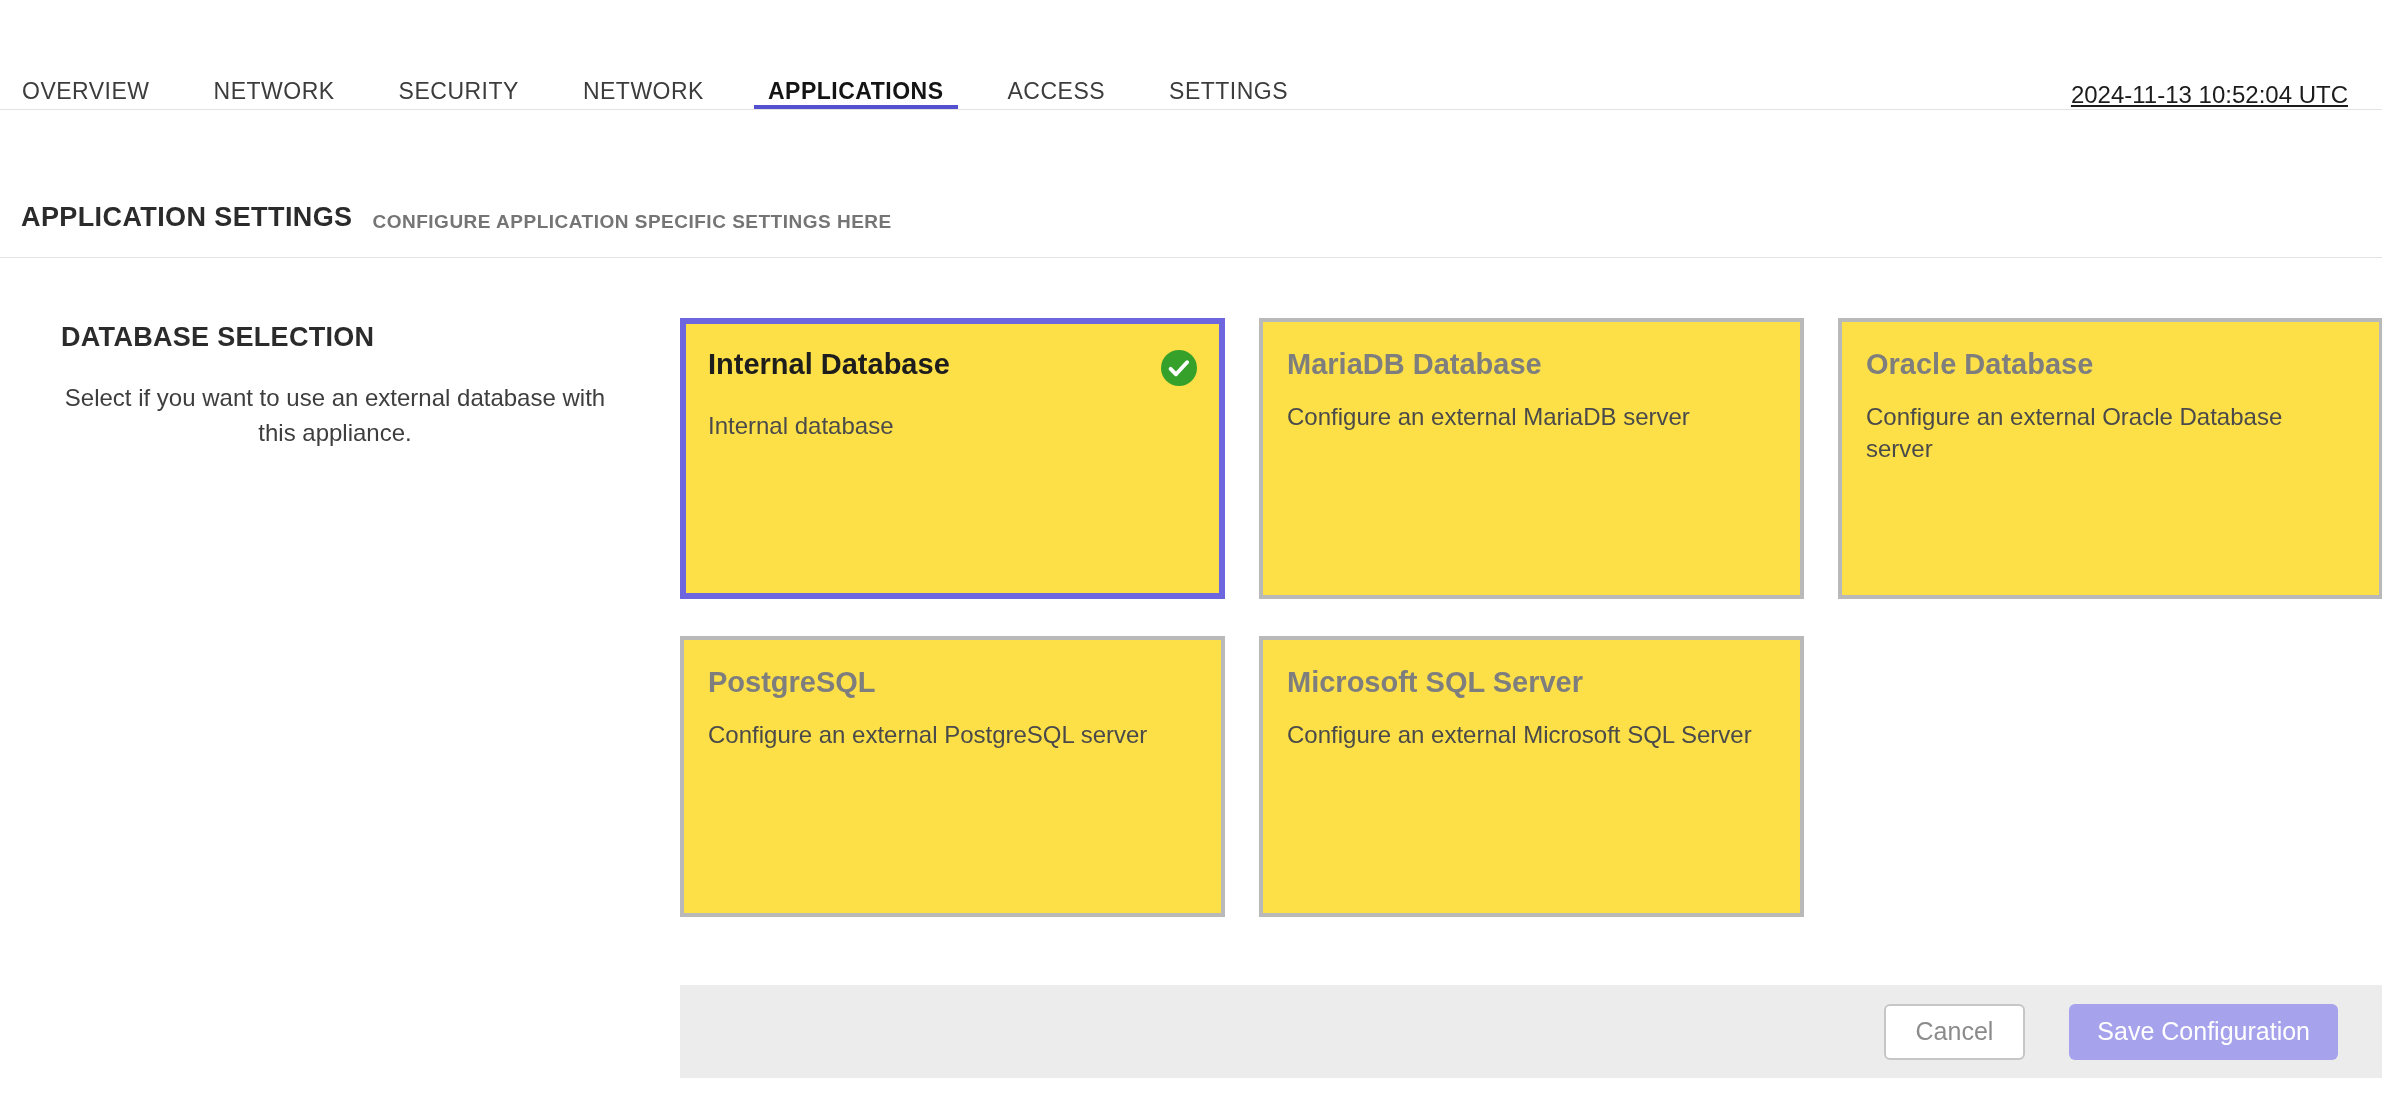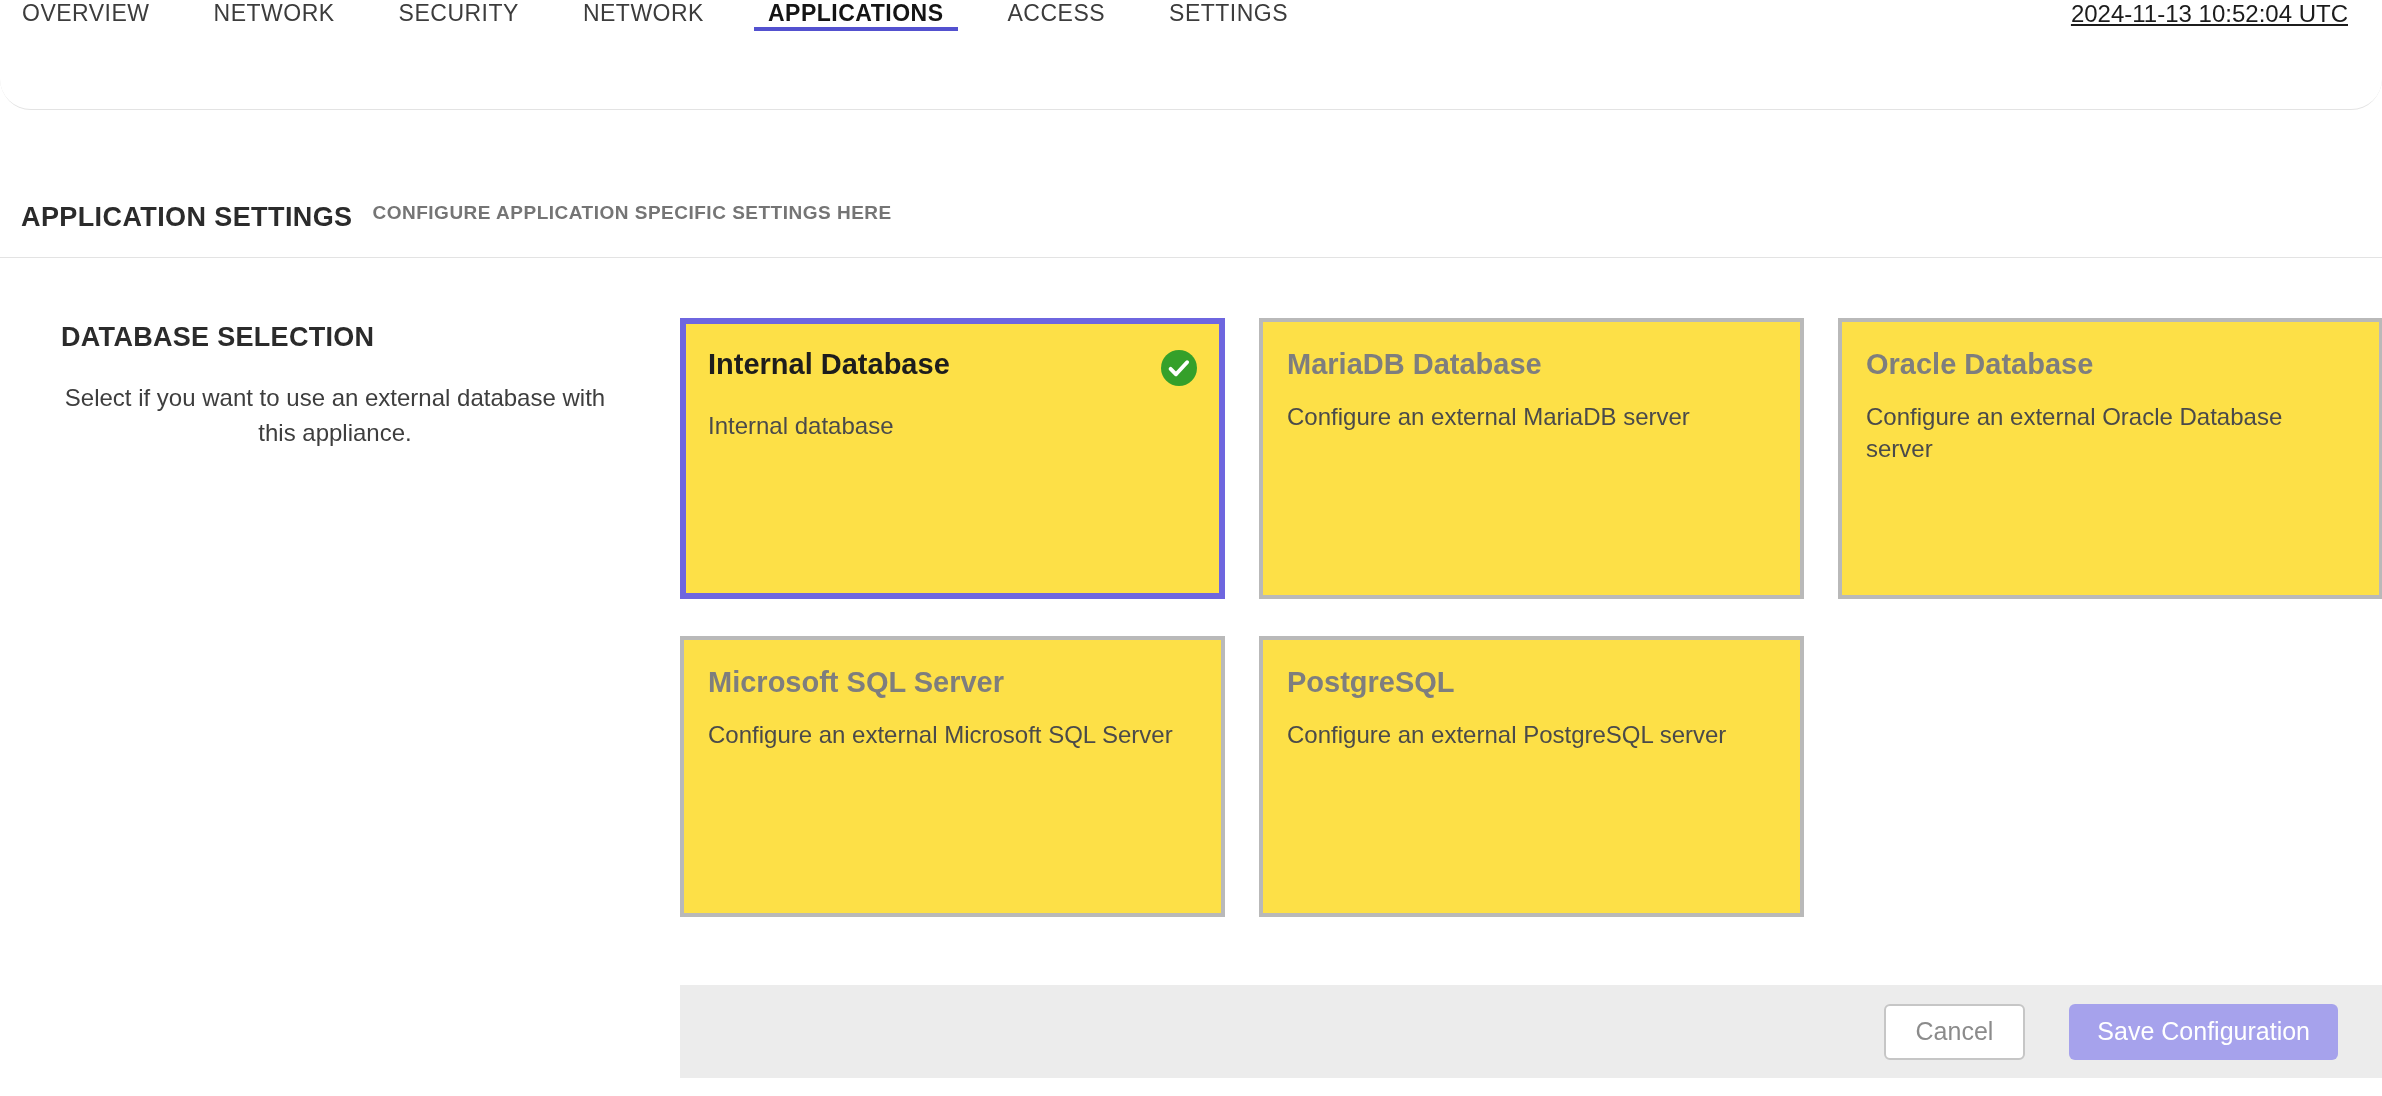"OVERVIEW" .nav { align-items: flex-start -> flex-end; border-radius: 31px -> none }
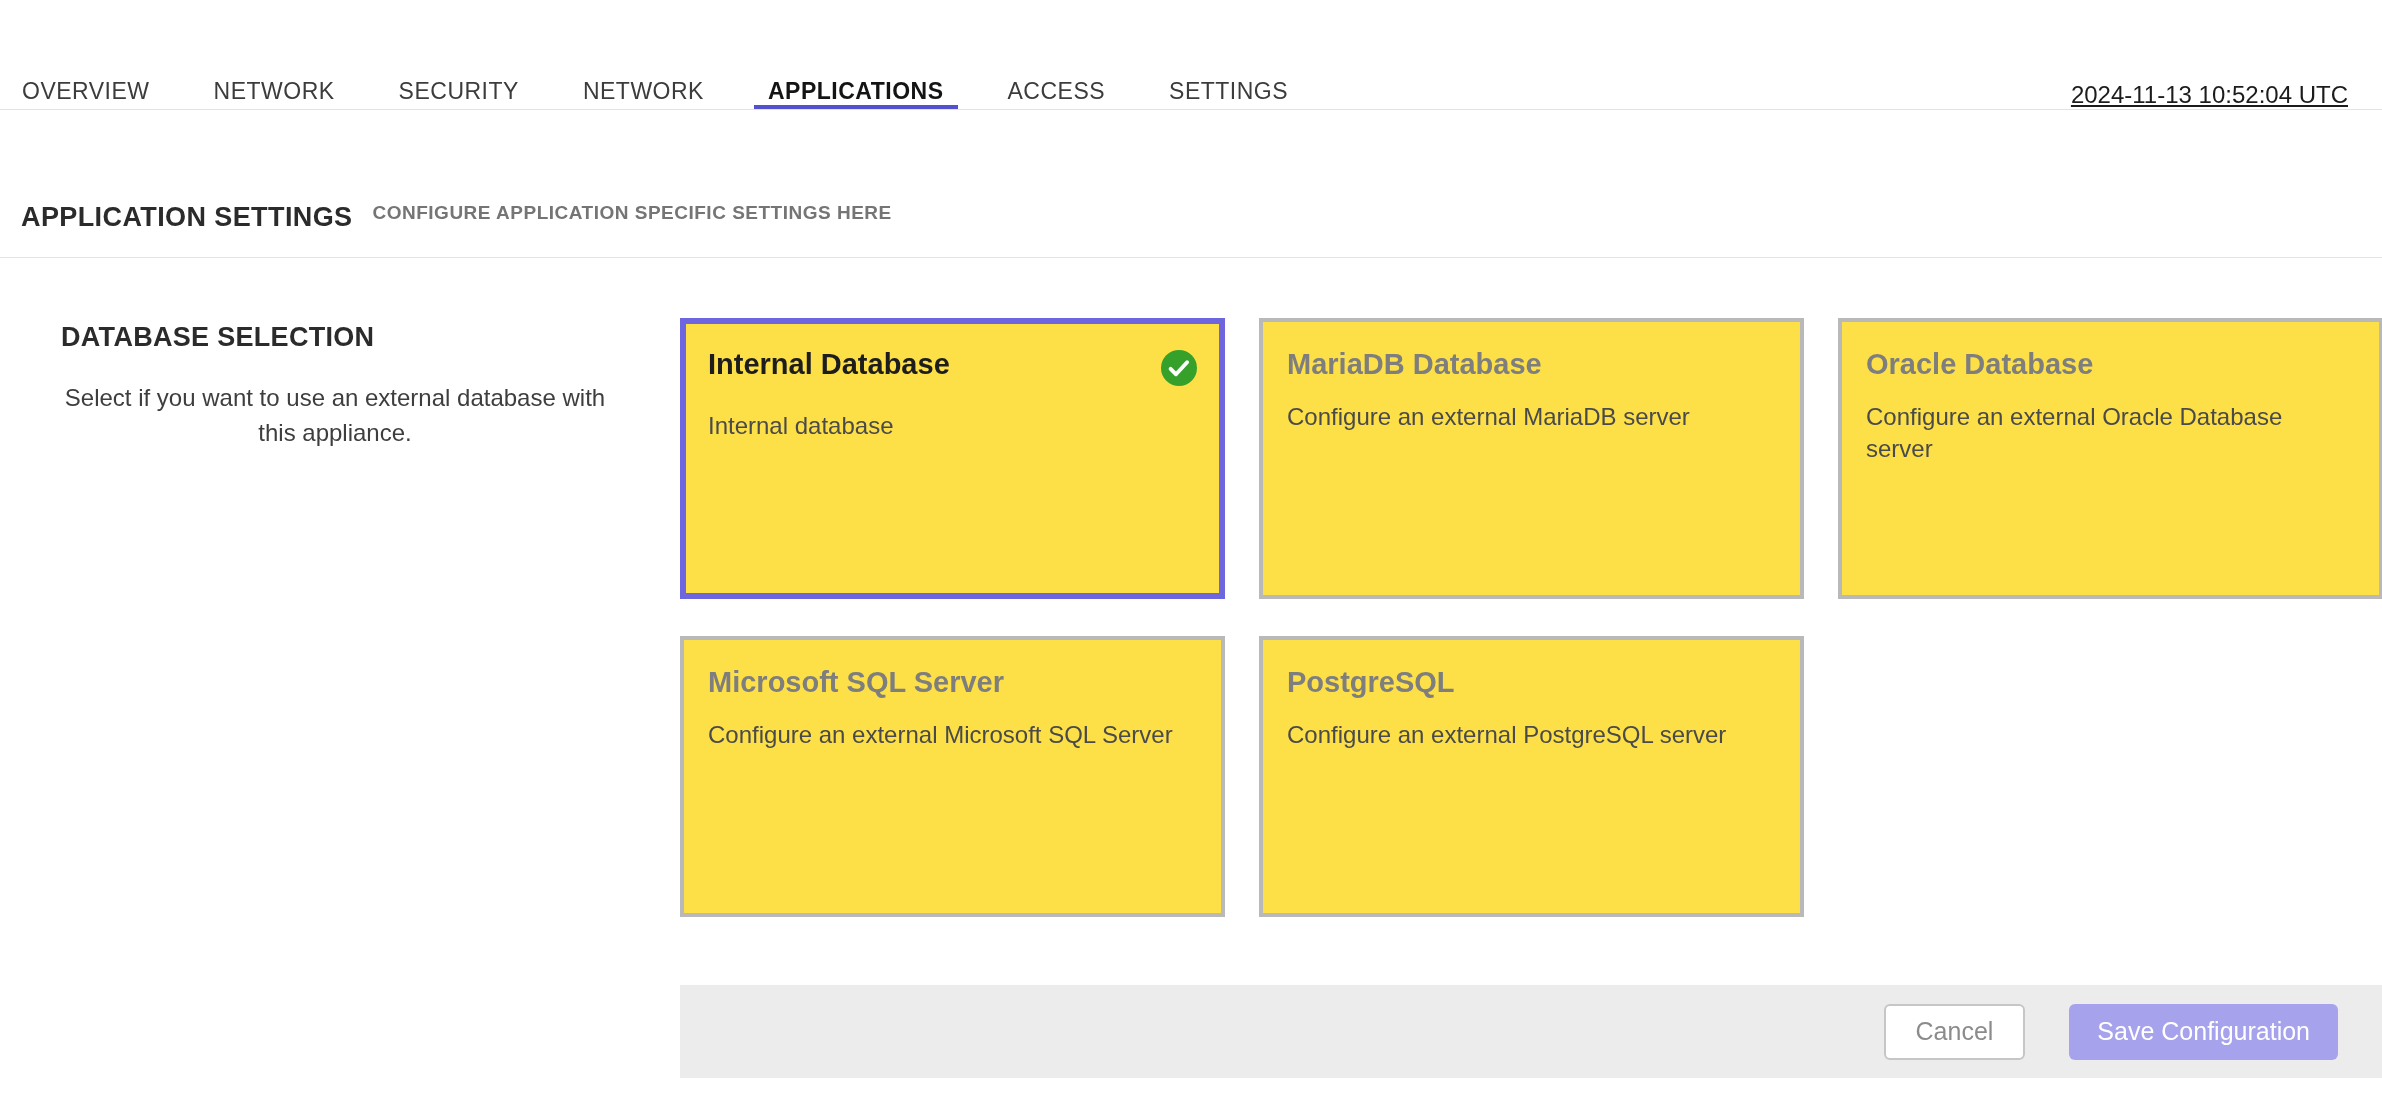"APPLICATION SETTINGS" .page-header { align-items: flex-start -> flex-end }
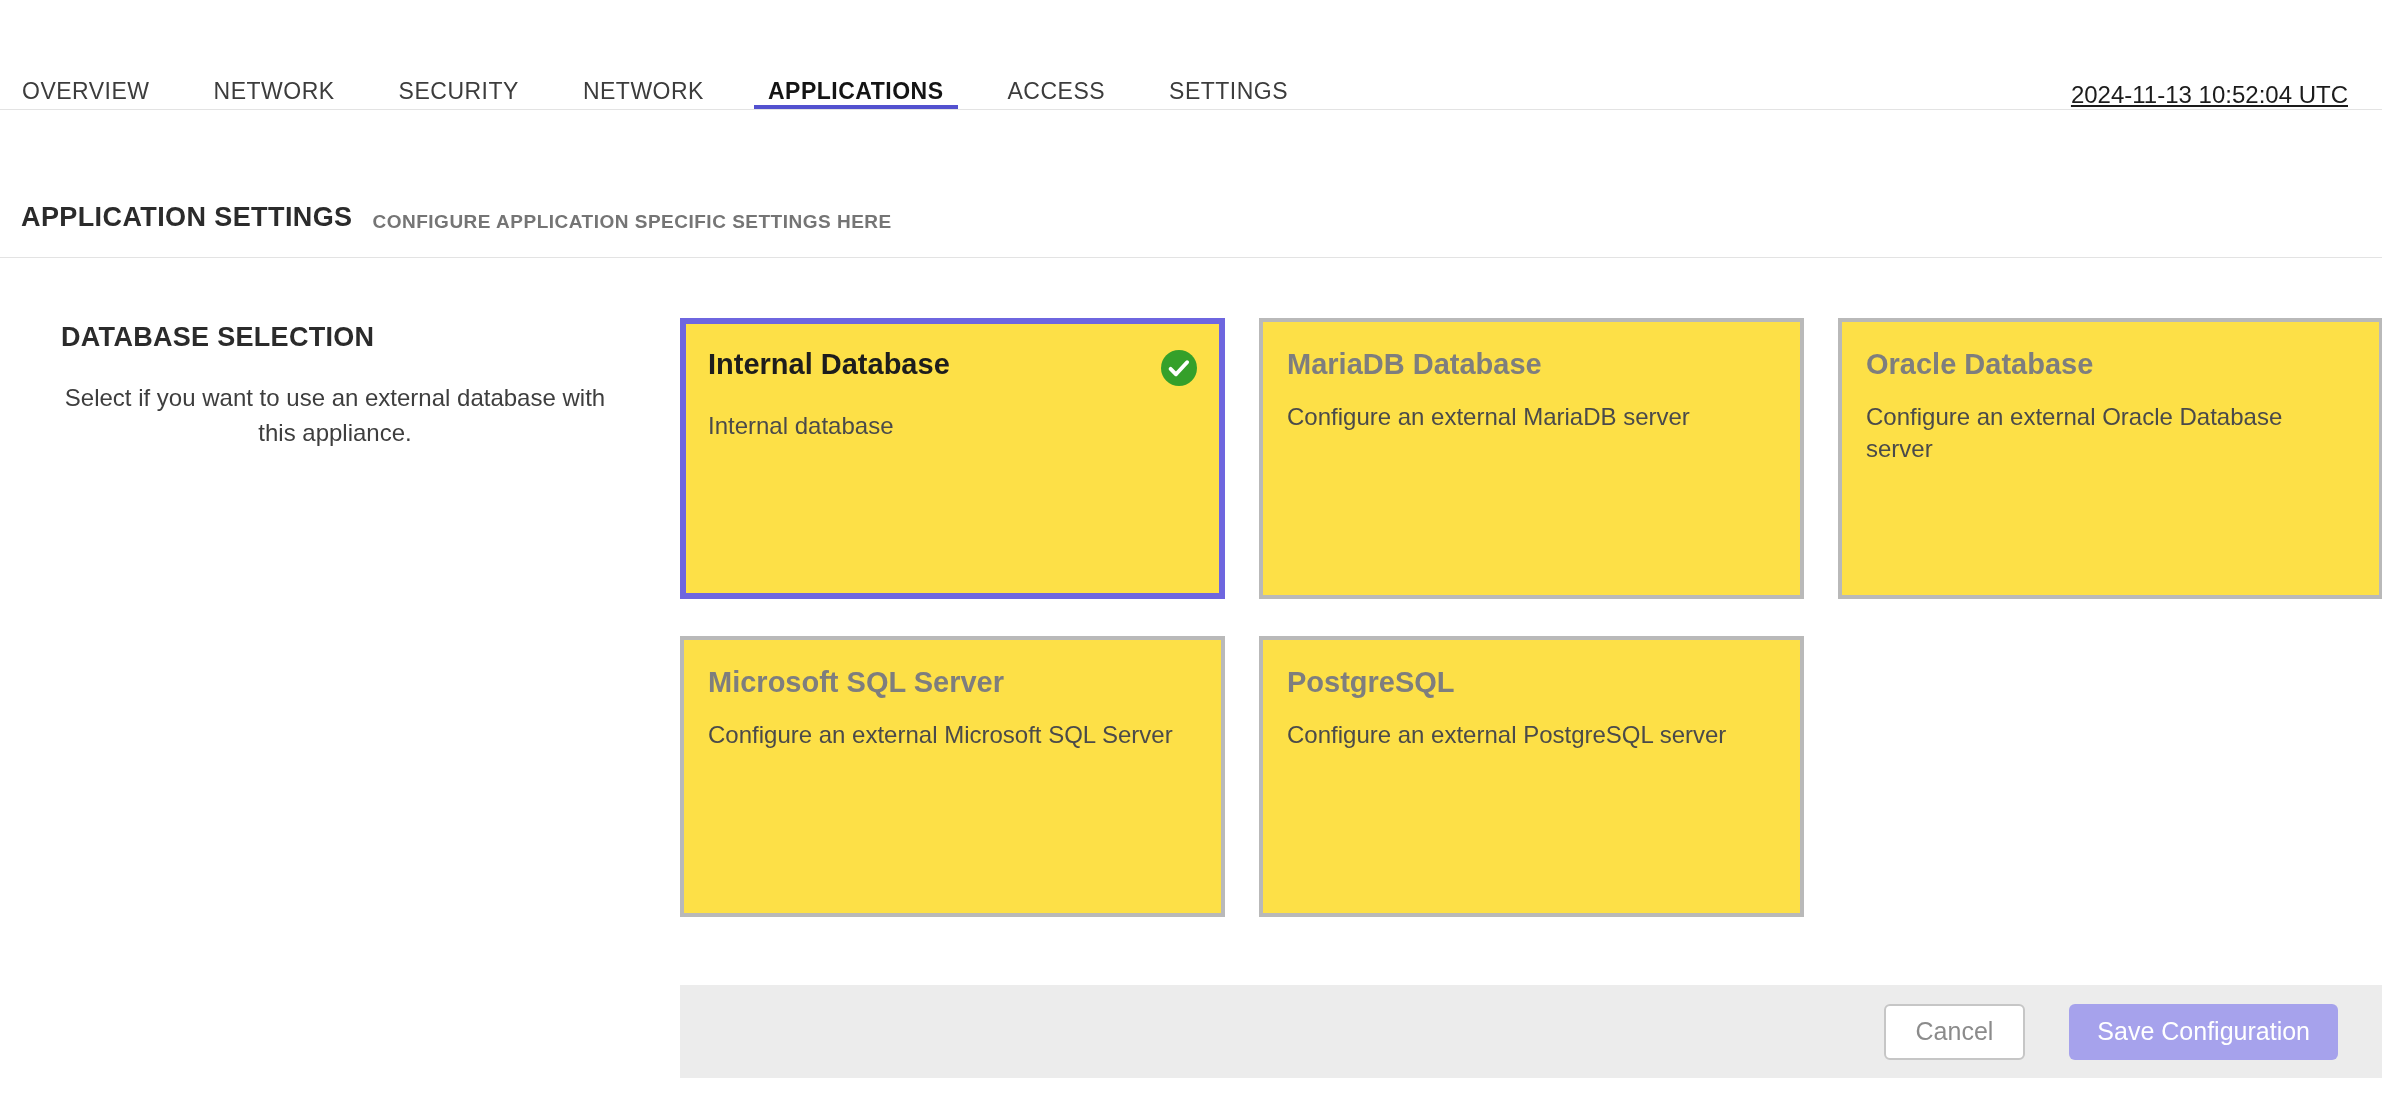"Microsoft SQL Server" div.card { order: before "PostgreSQL" -> after "PostgreSQL" }
